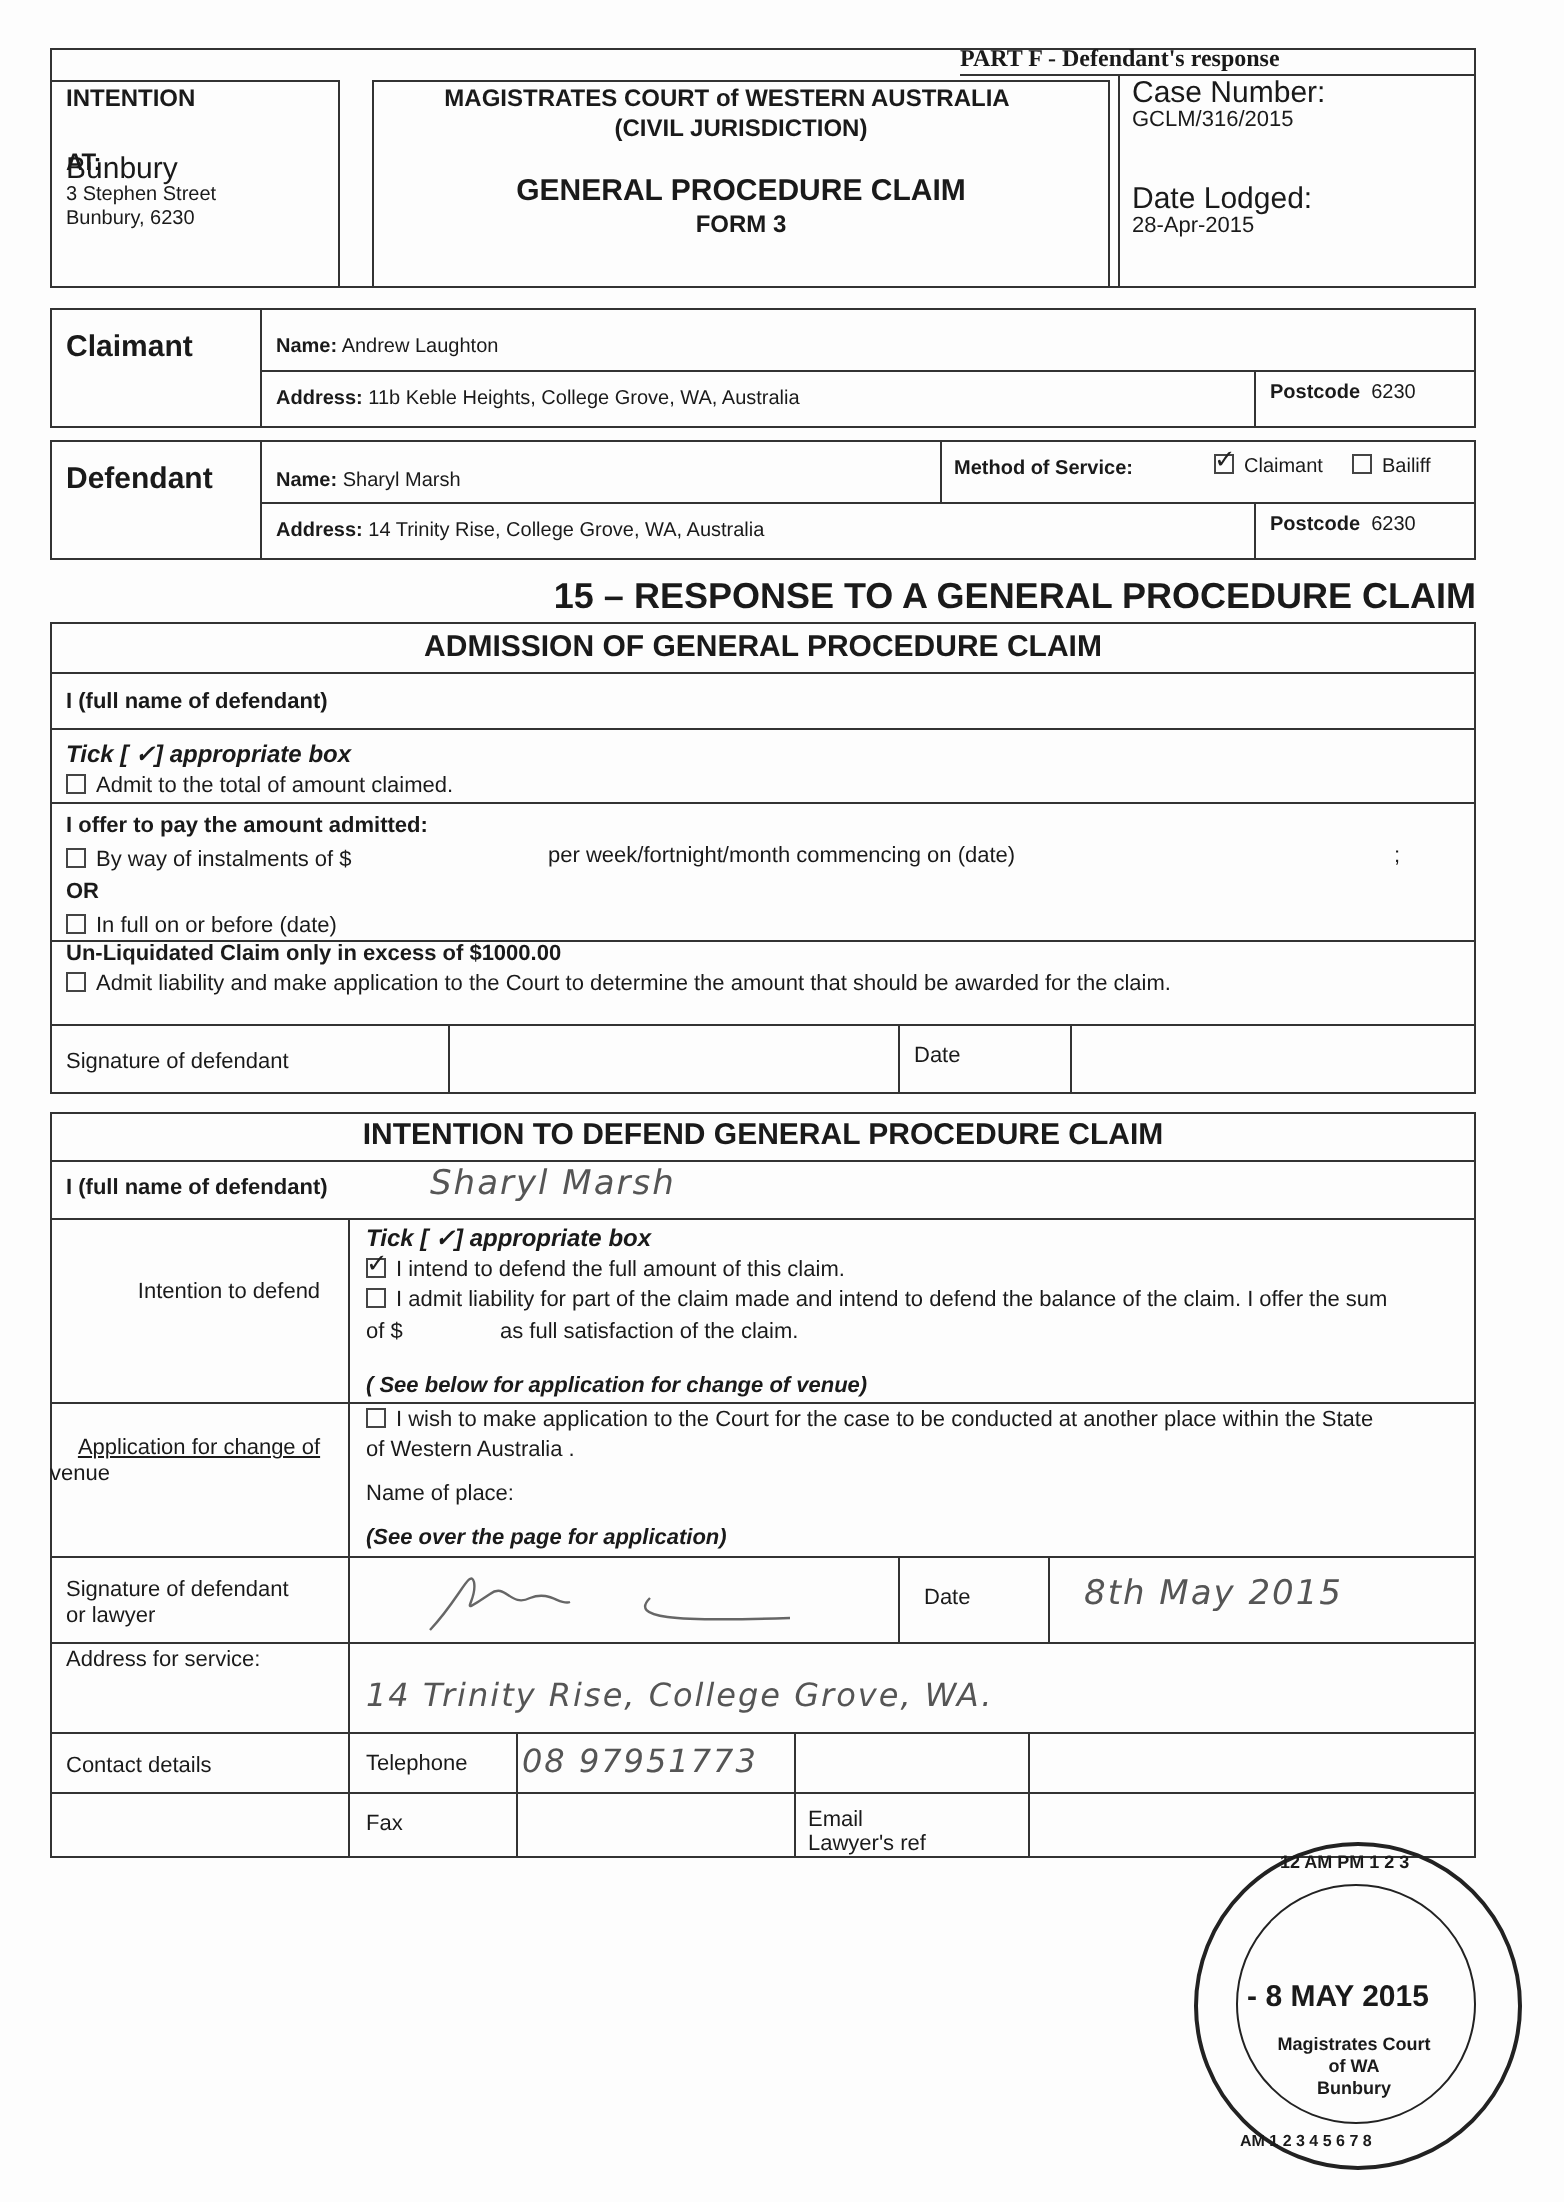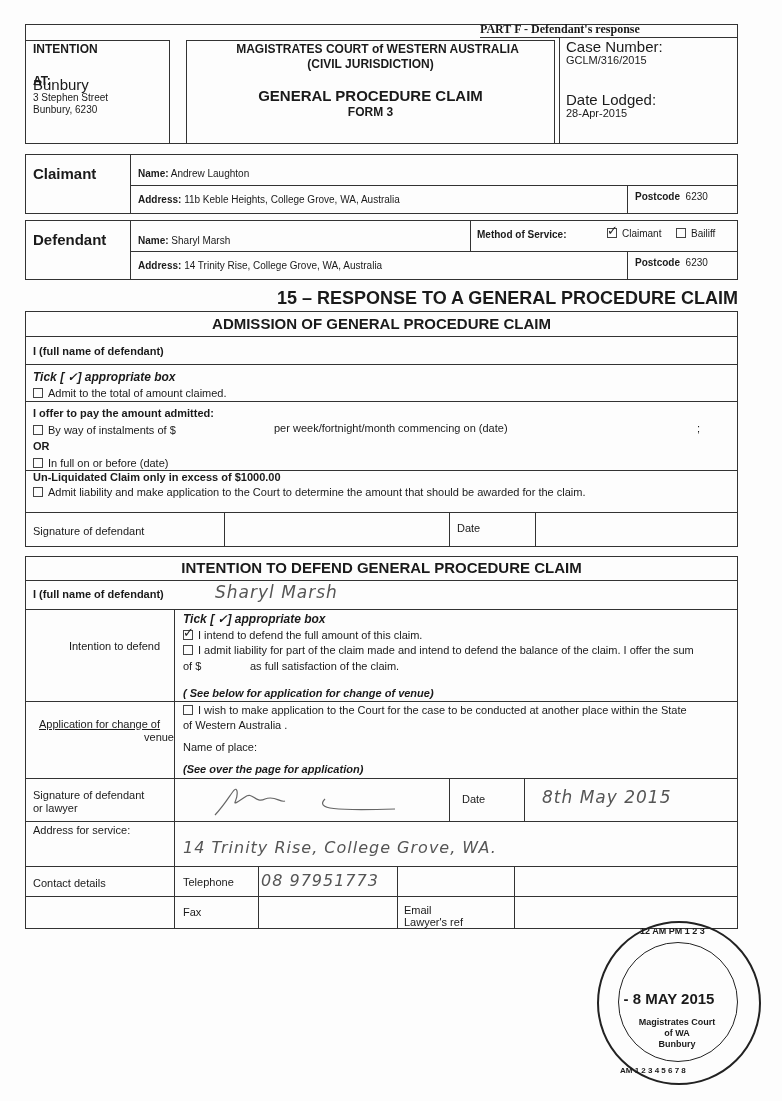"MAGISTRATES COURT of WESTERN AUSTRALIA" div.t { margin-left: 14px -> none }
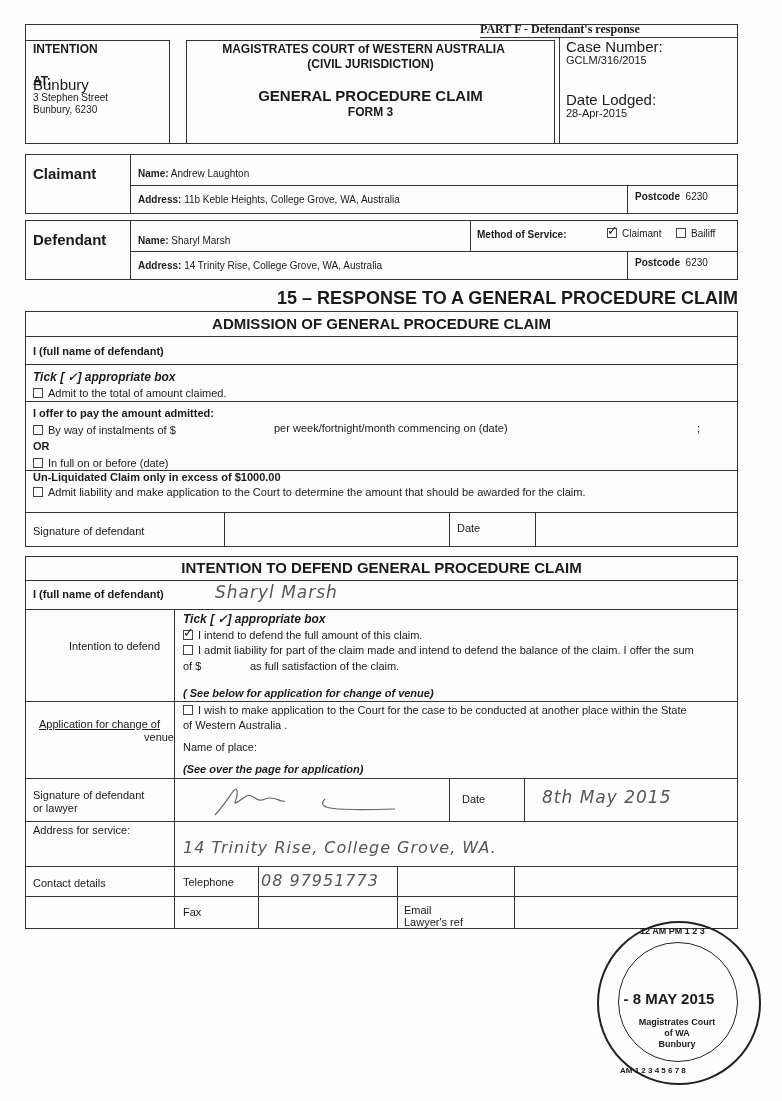"venue" div.t { text-align: right -> left }
